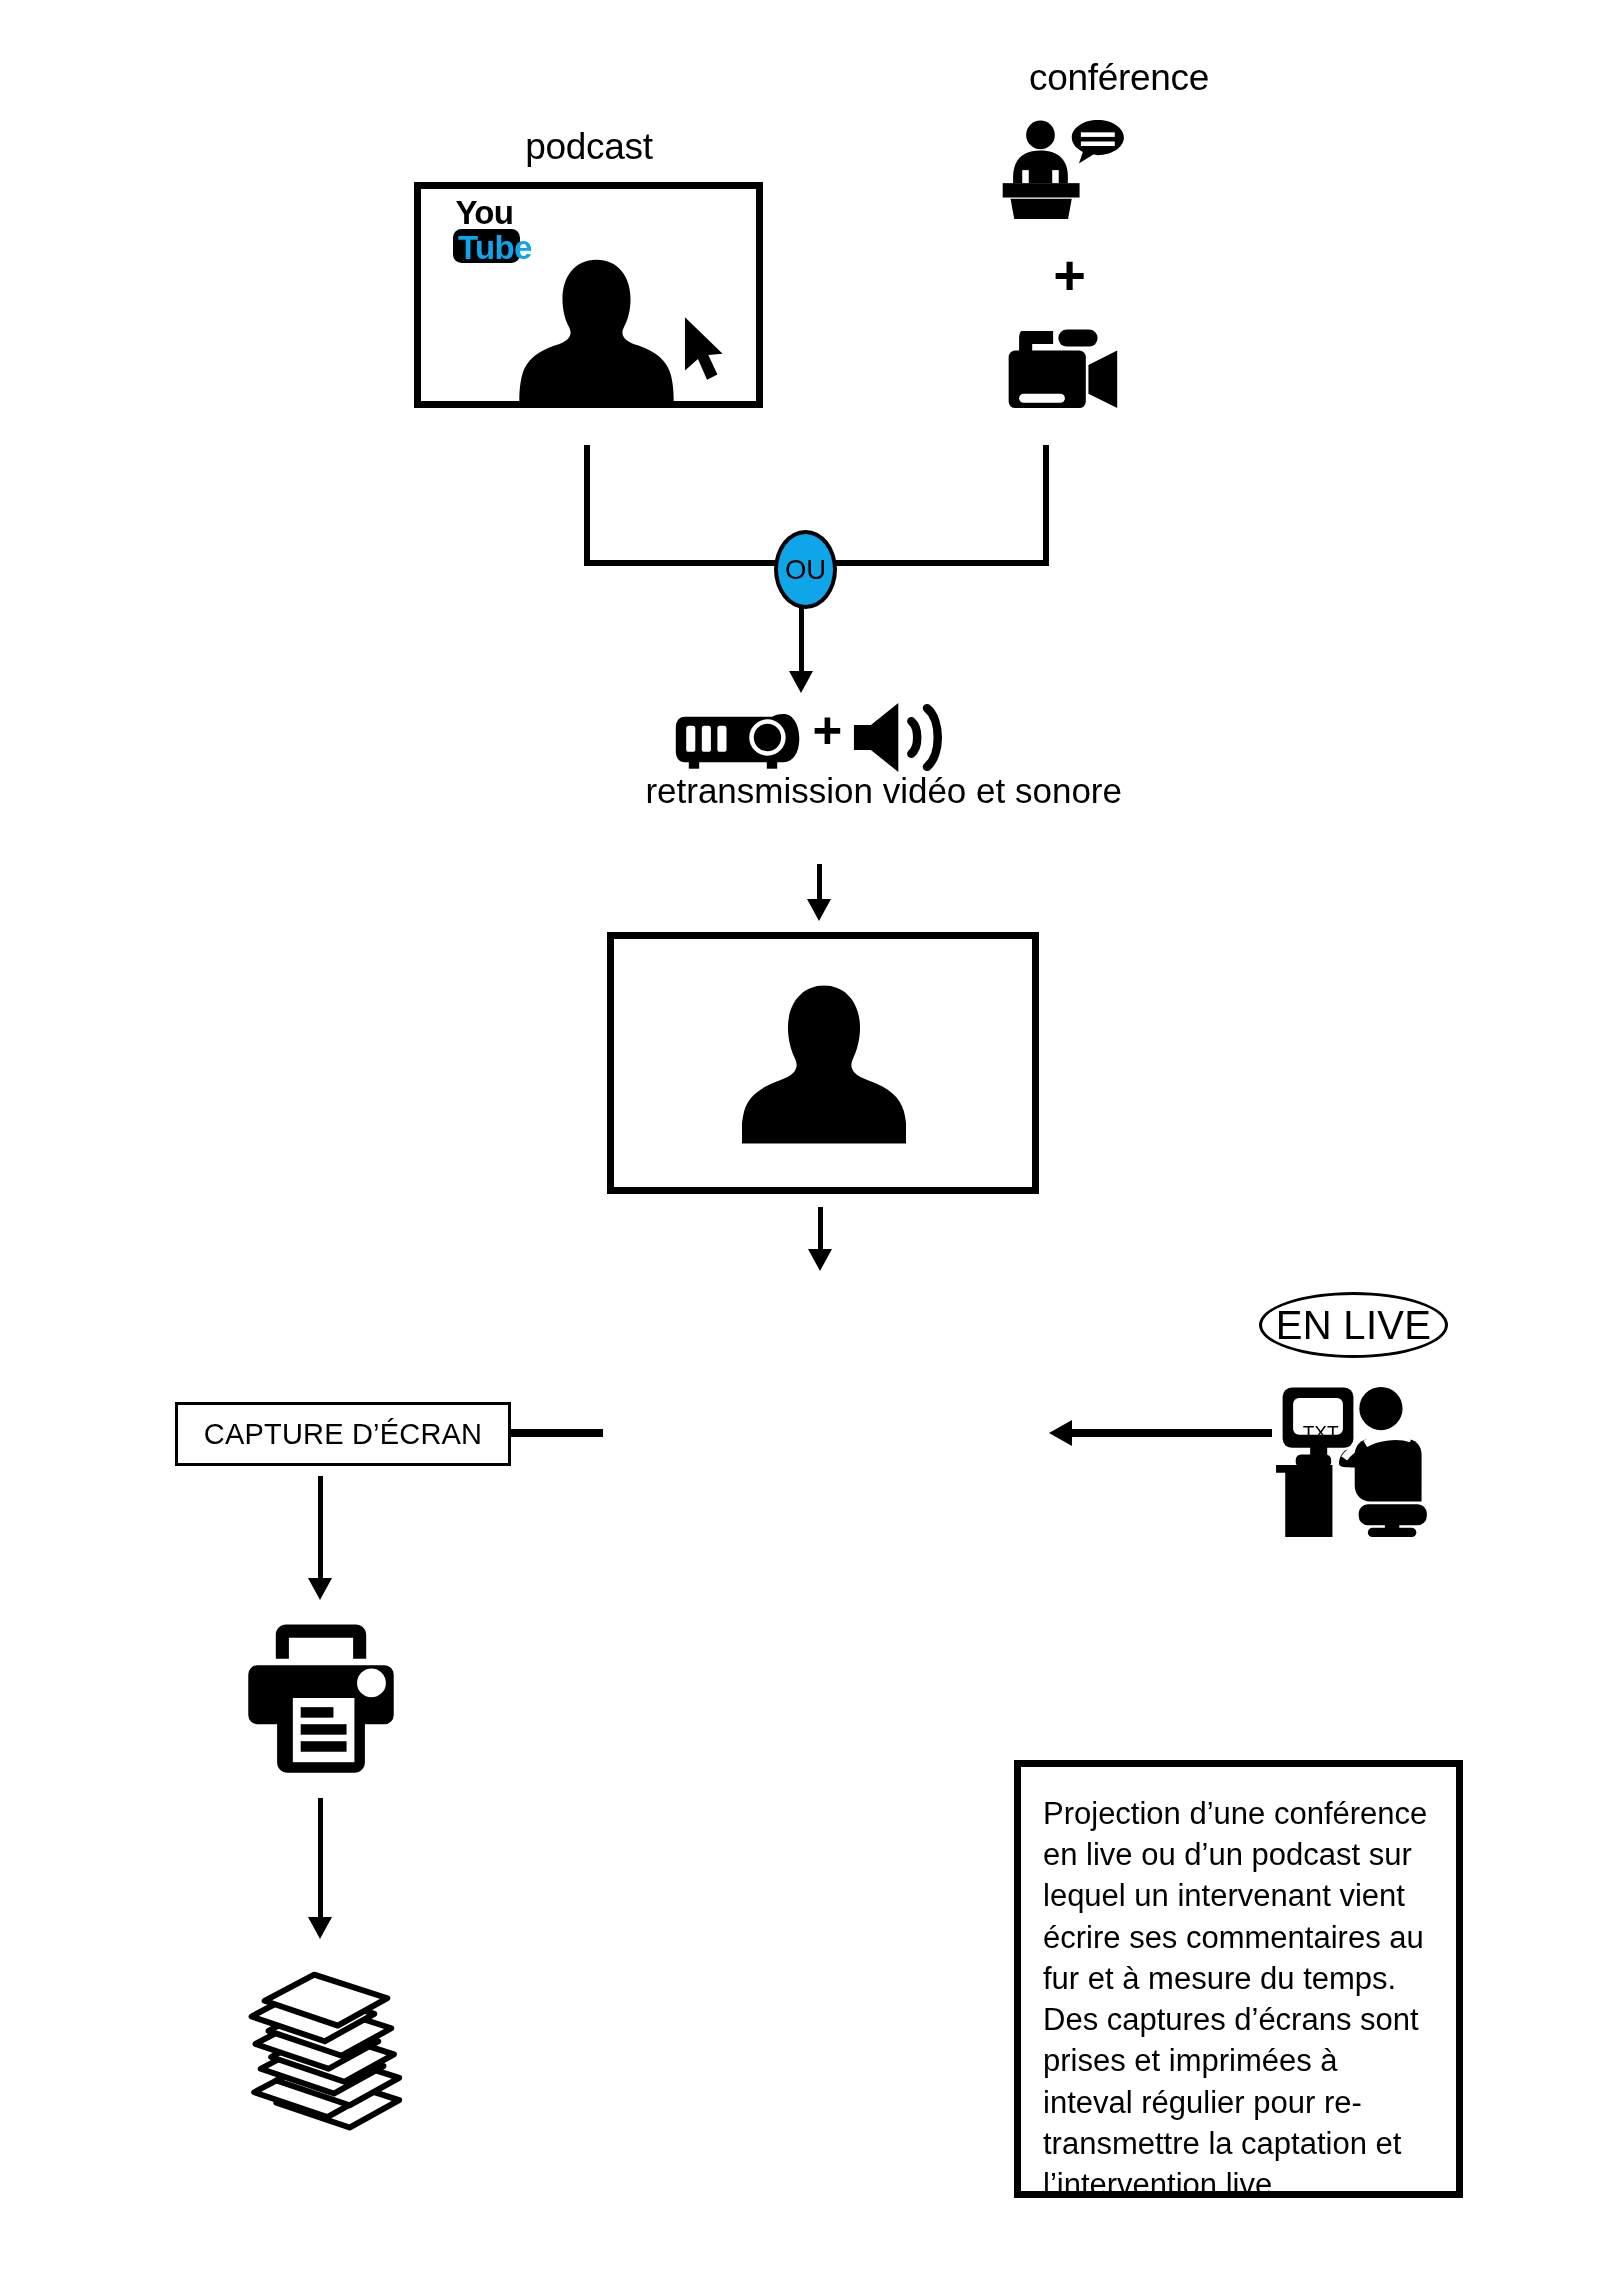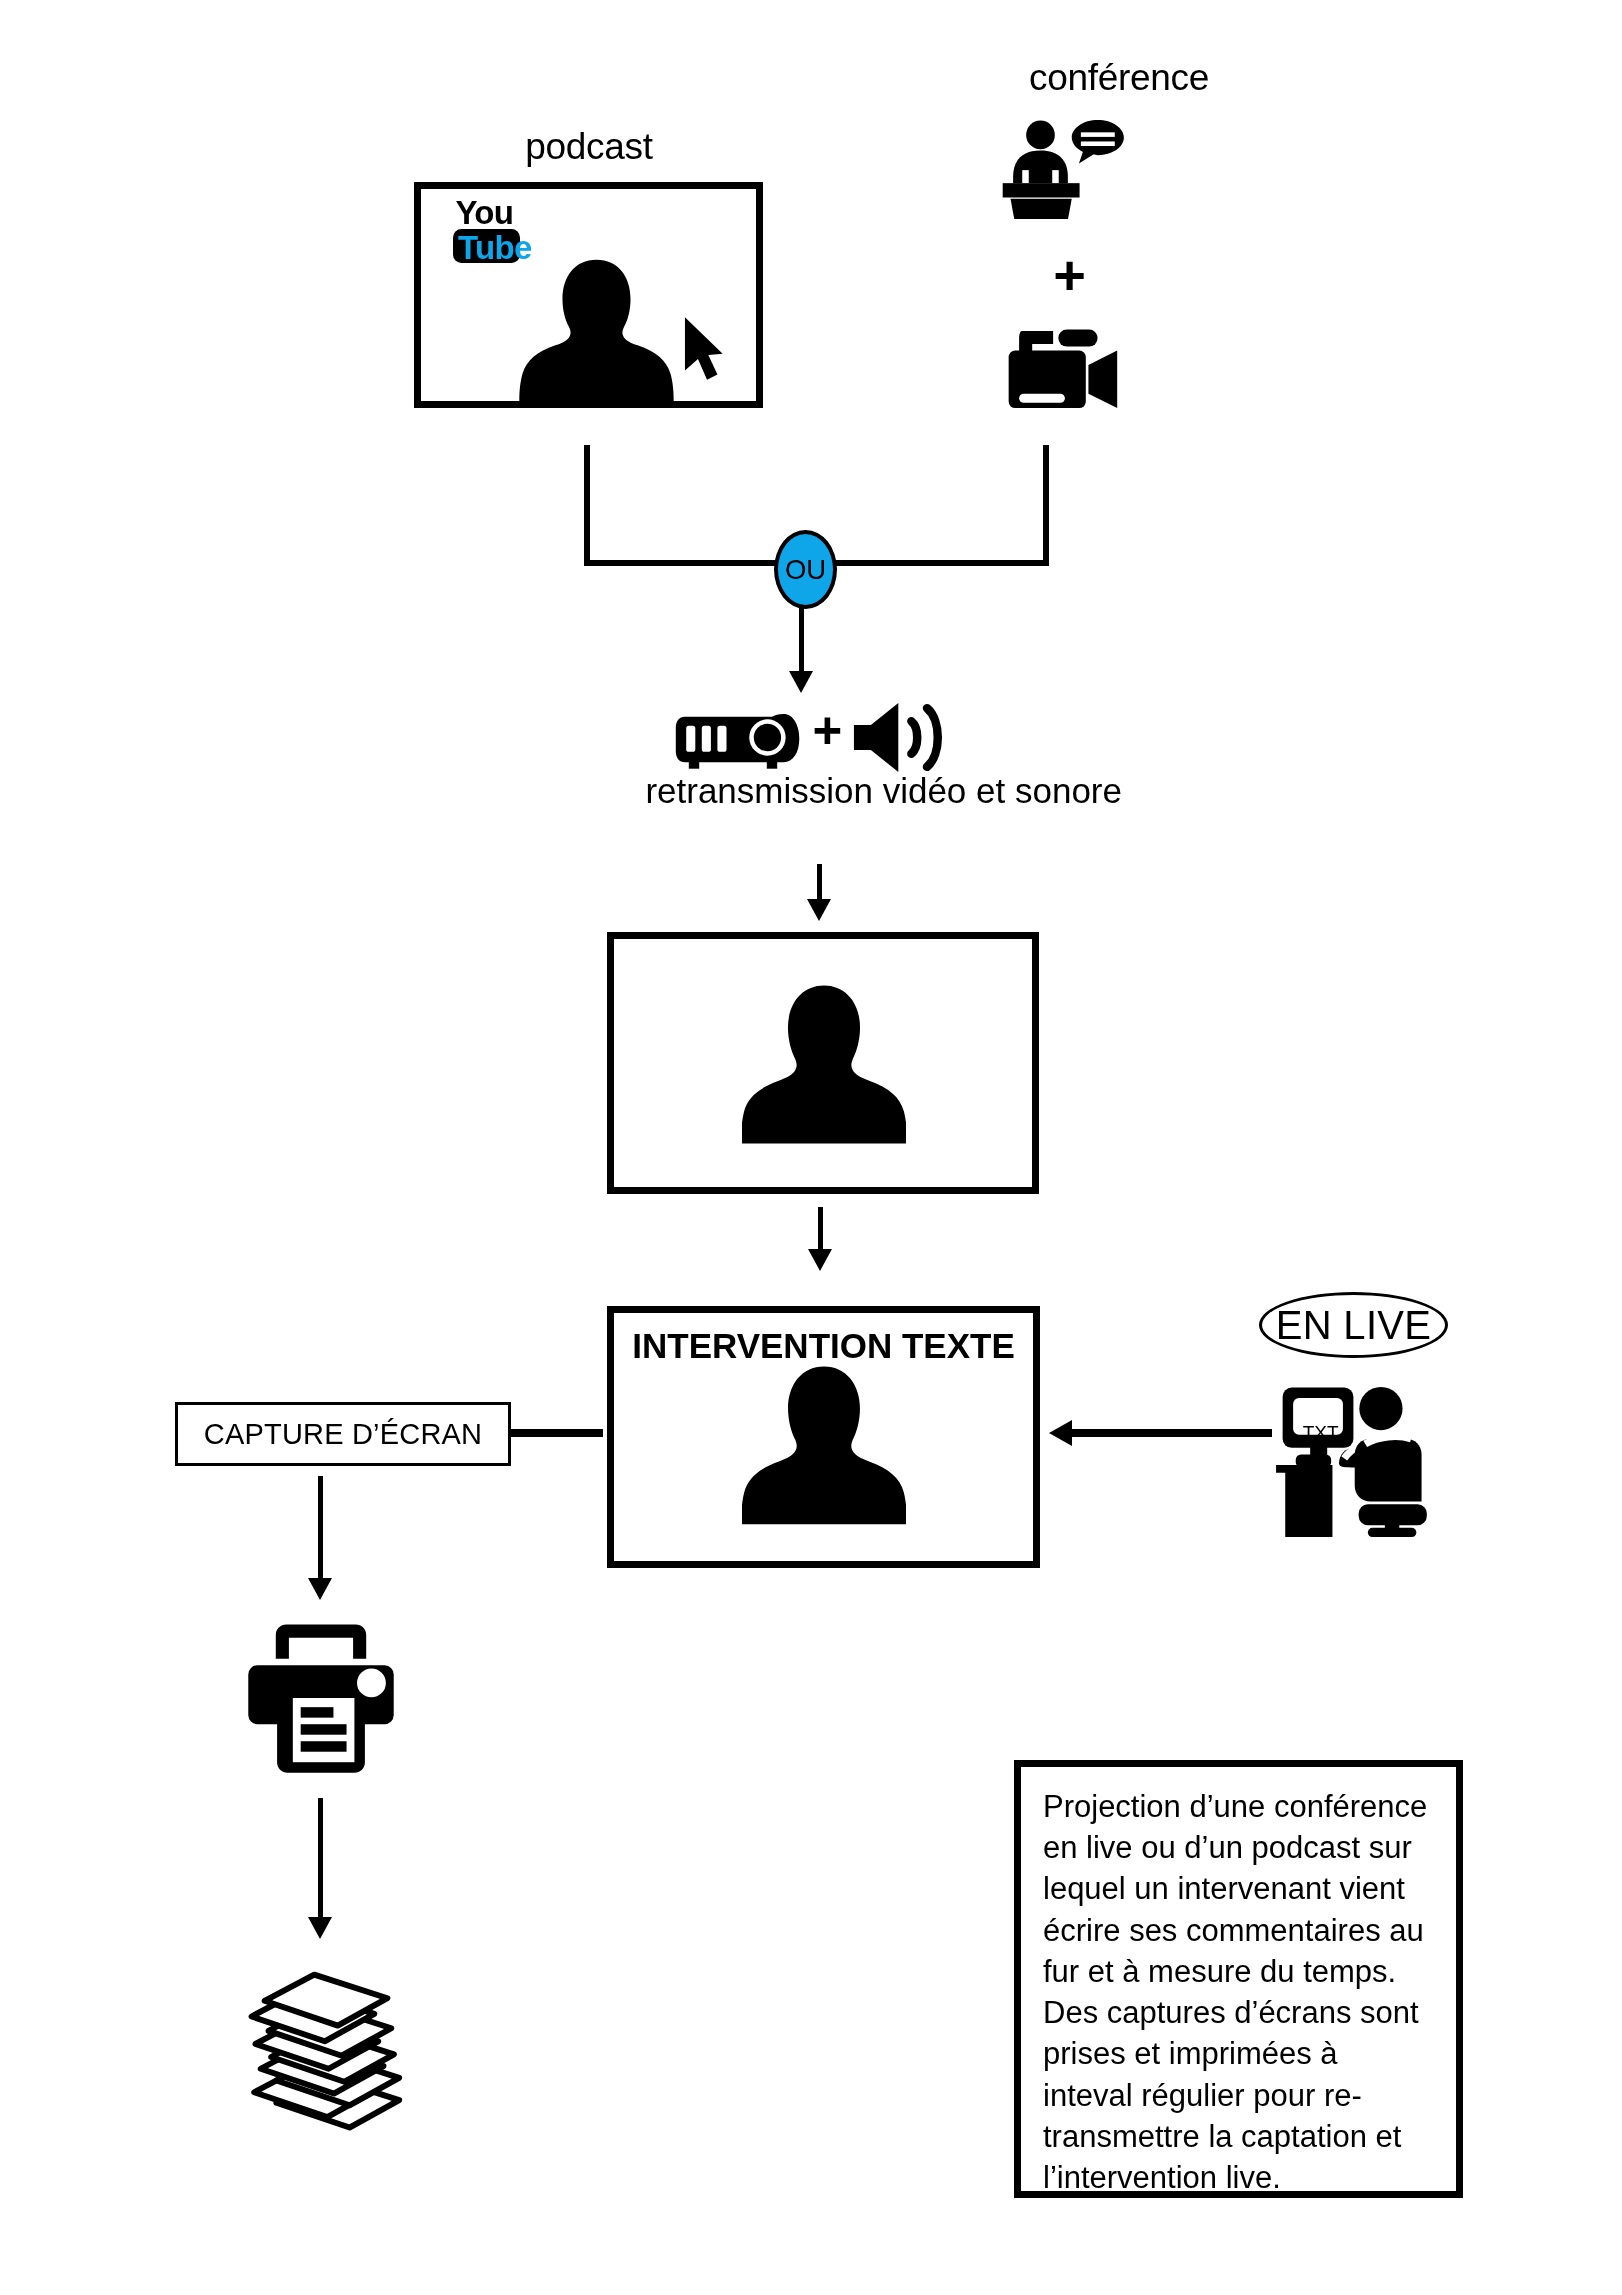"INTERVENTION TEXTE" div.abs { html: <div> <div>INTERVENTION TEXTE</div> <div> <svg> <path></path> </svg> </div> </div> -> none }
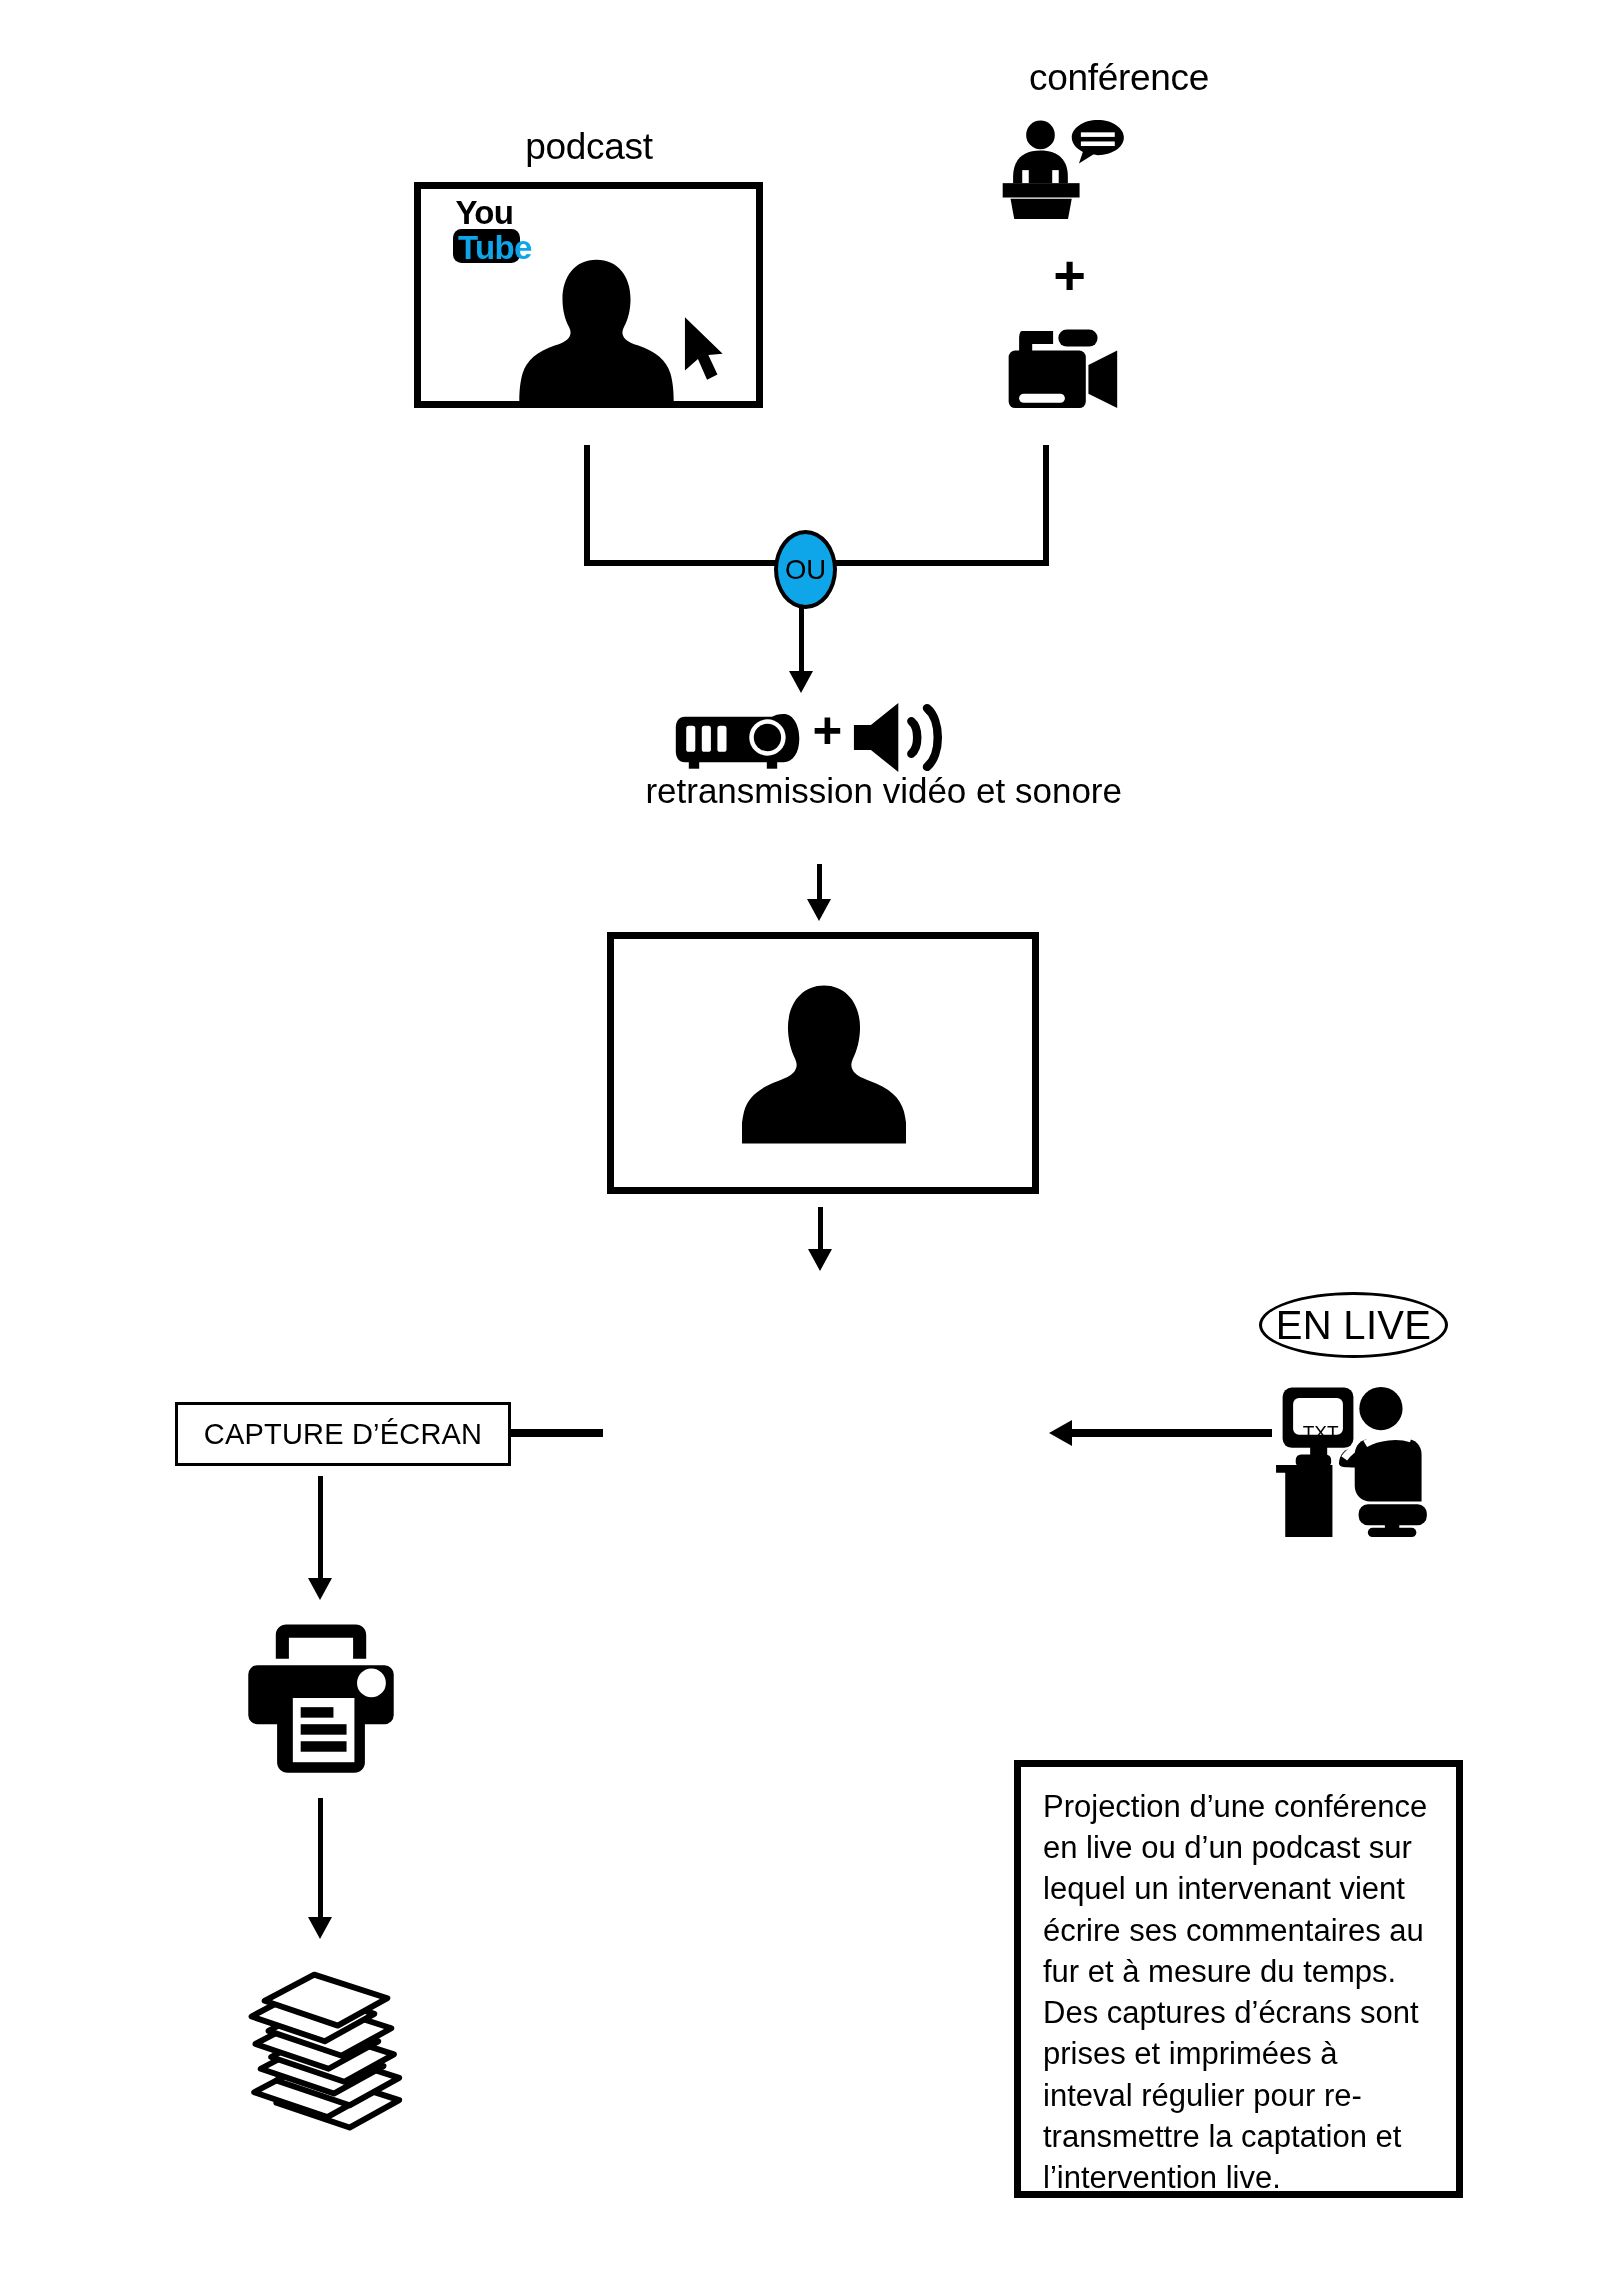"Projection d’une conférence en live" #note-box { padding: 19px 22px 13px 22px -> 26px 22px 13px 22px }
